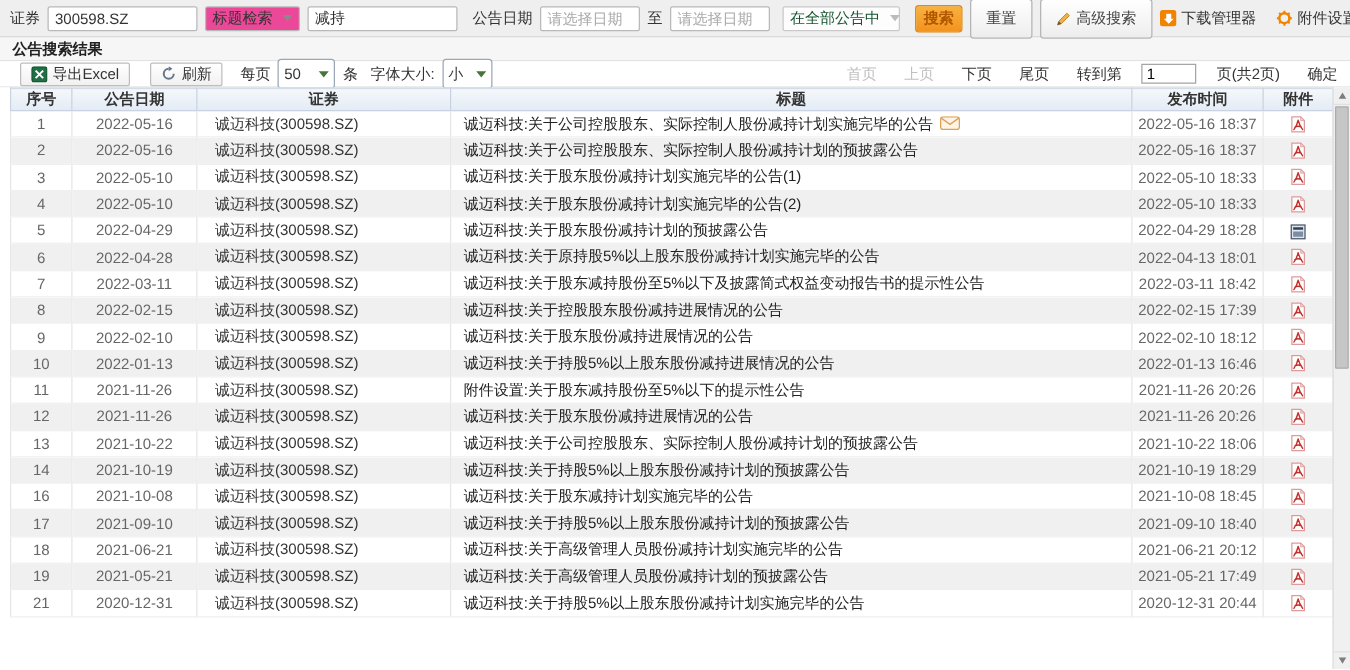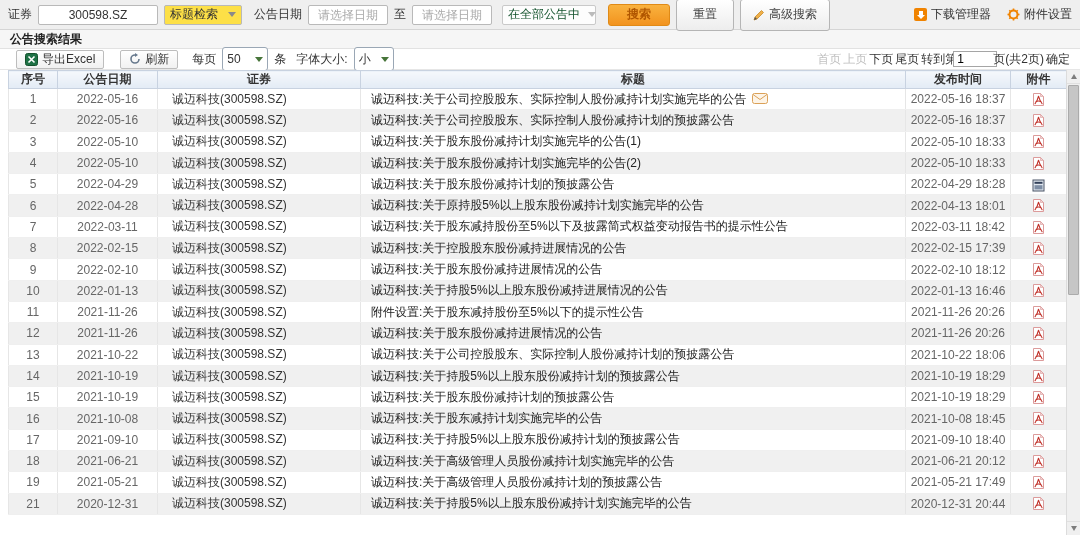"300598.SZ" .tb-input { text-align: center -> none }
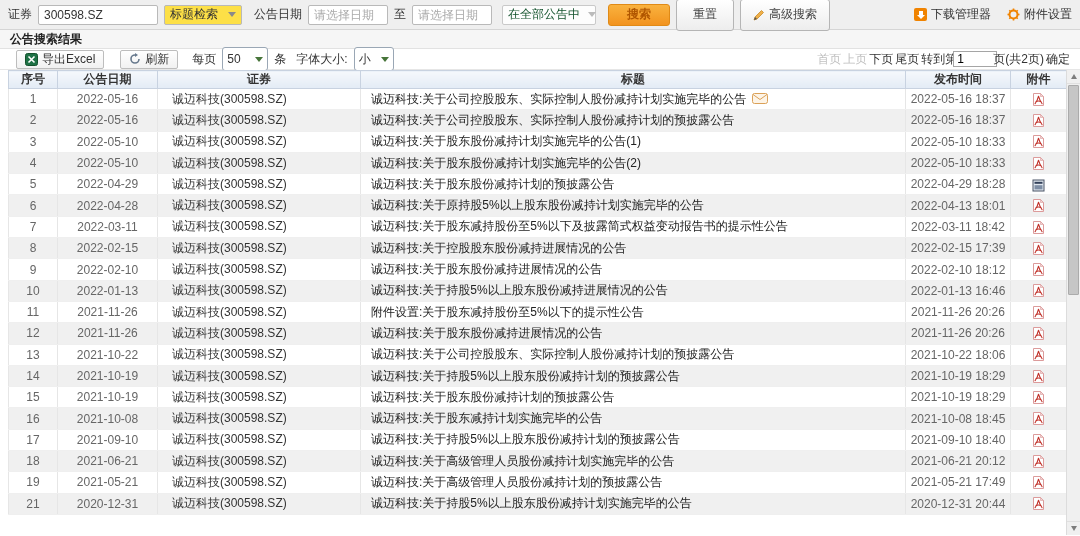"标题检索" .selbox { background: #fde047 -> #ec4899 }
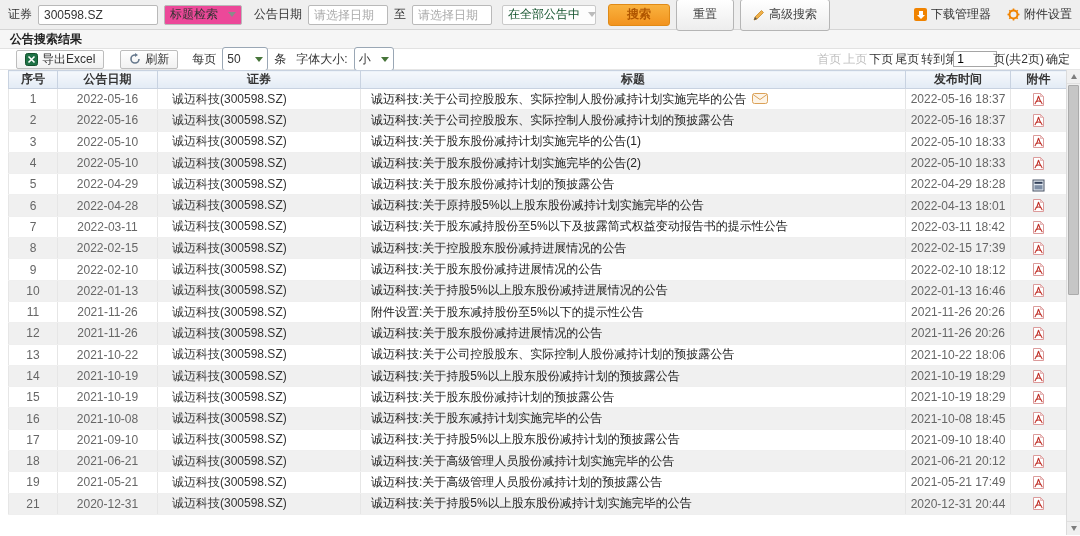"减持" input.tb-input { html: none -> <input> }
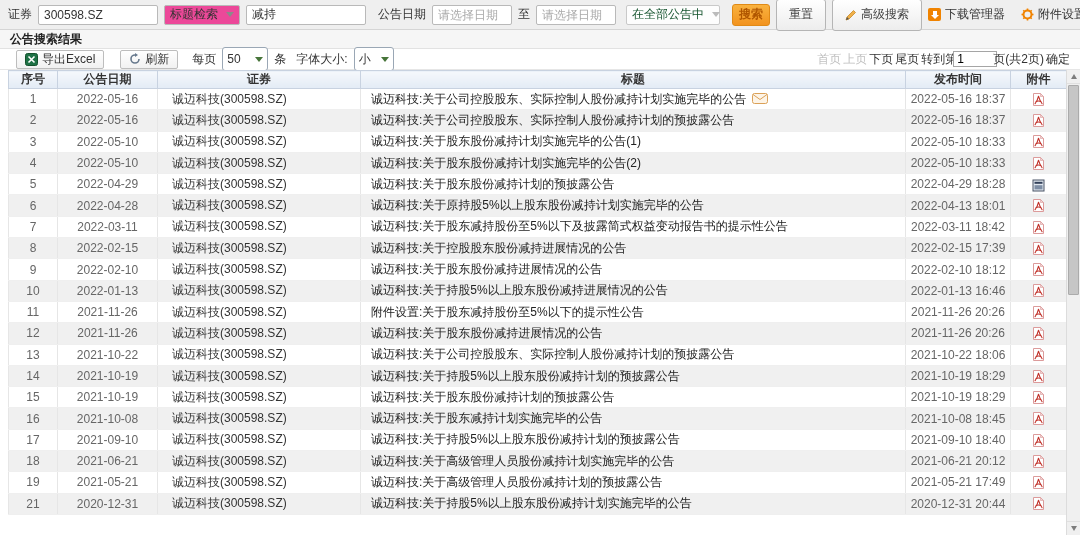"首页" .pager { gap: 2px -> 22px }
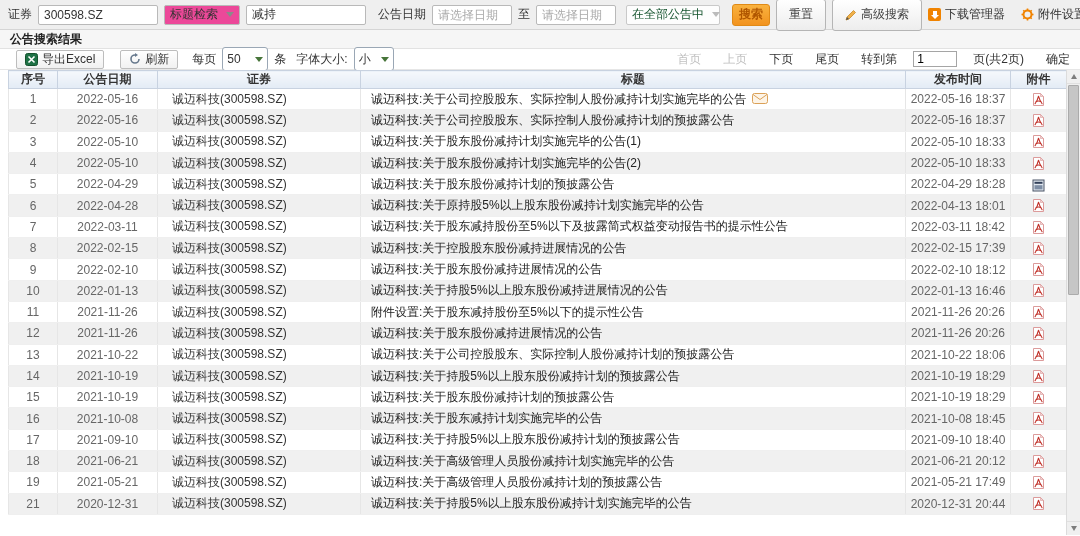"15" tr { html: <tr> <td>15</td> <td>2021-10-19</td> <td>诚迈科技(300598.SZ)</td> <td><span>诚迈科技:关于股东股份减持计划的预披露公告</span></td> <td>2021-10-19 18:29</td> <td><svg> <path></path> <path></path> <path></path> </svg></td> </tr> -> none }
